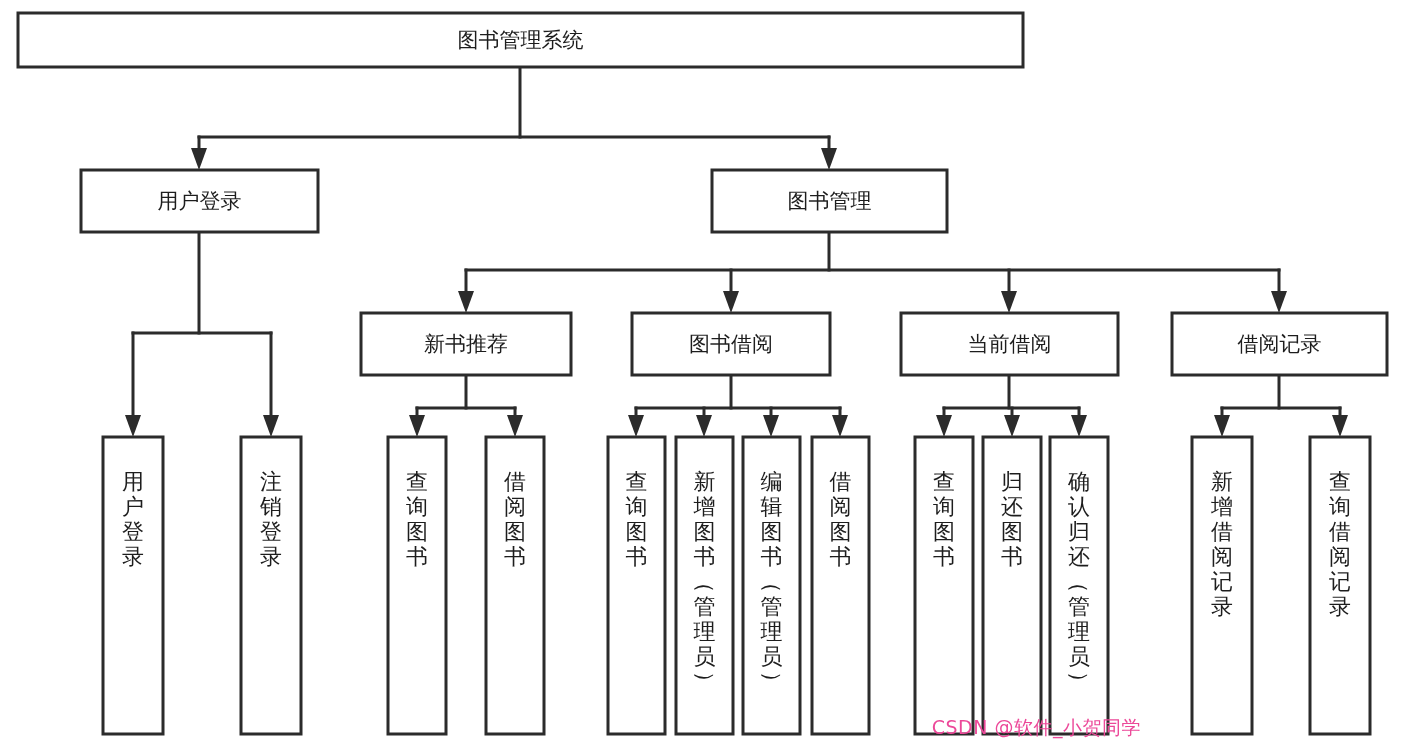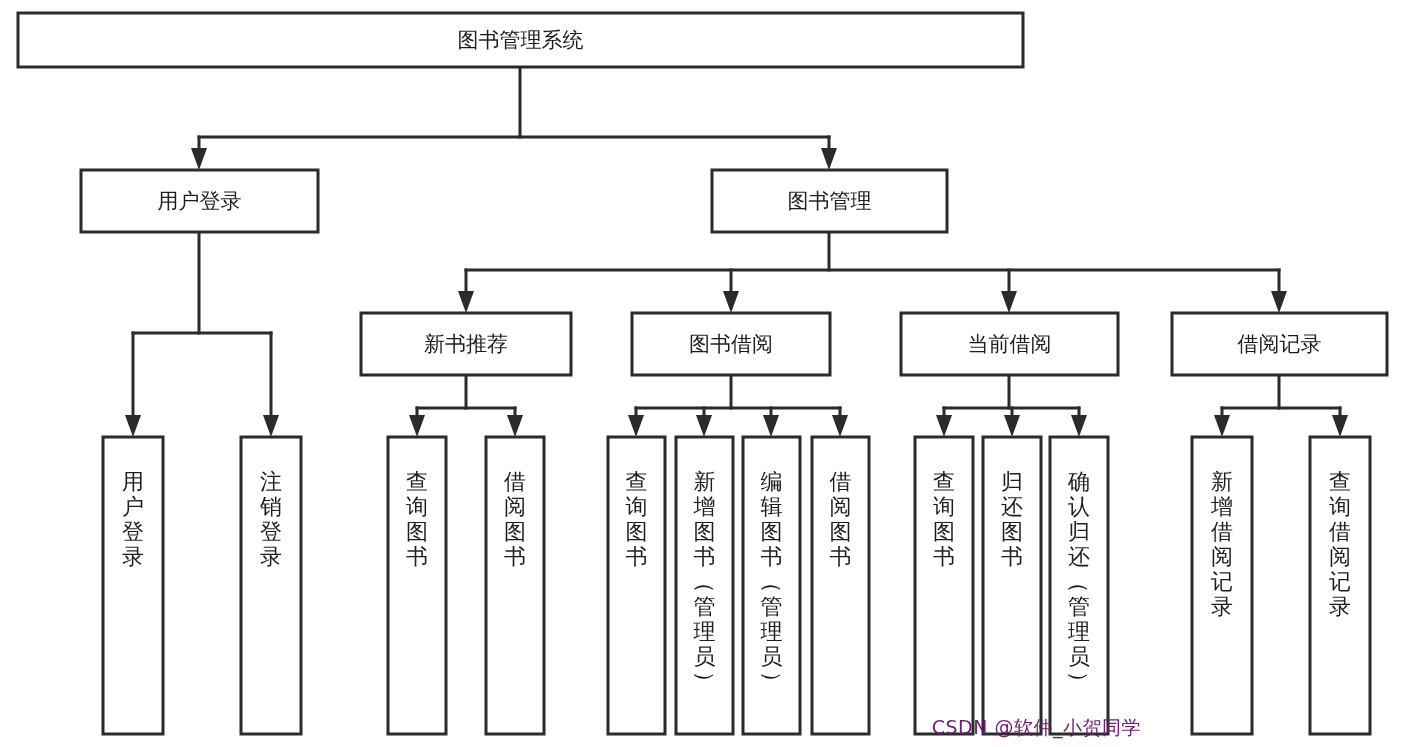"CSDN @软件_小贺同学" .watermark { color: #701a75 -> #ec4899 }
